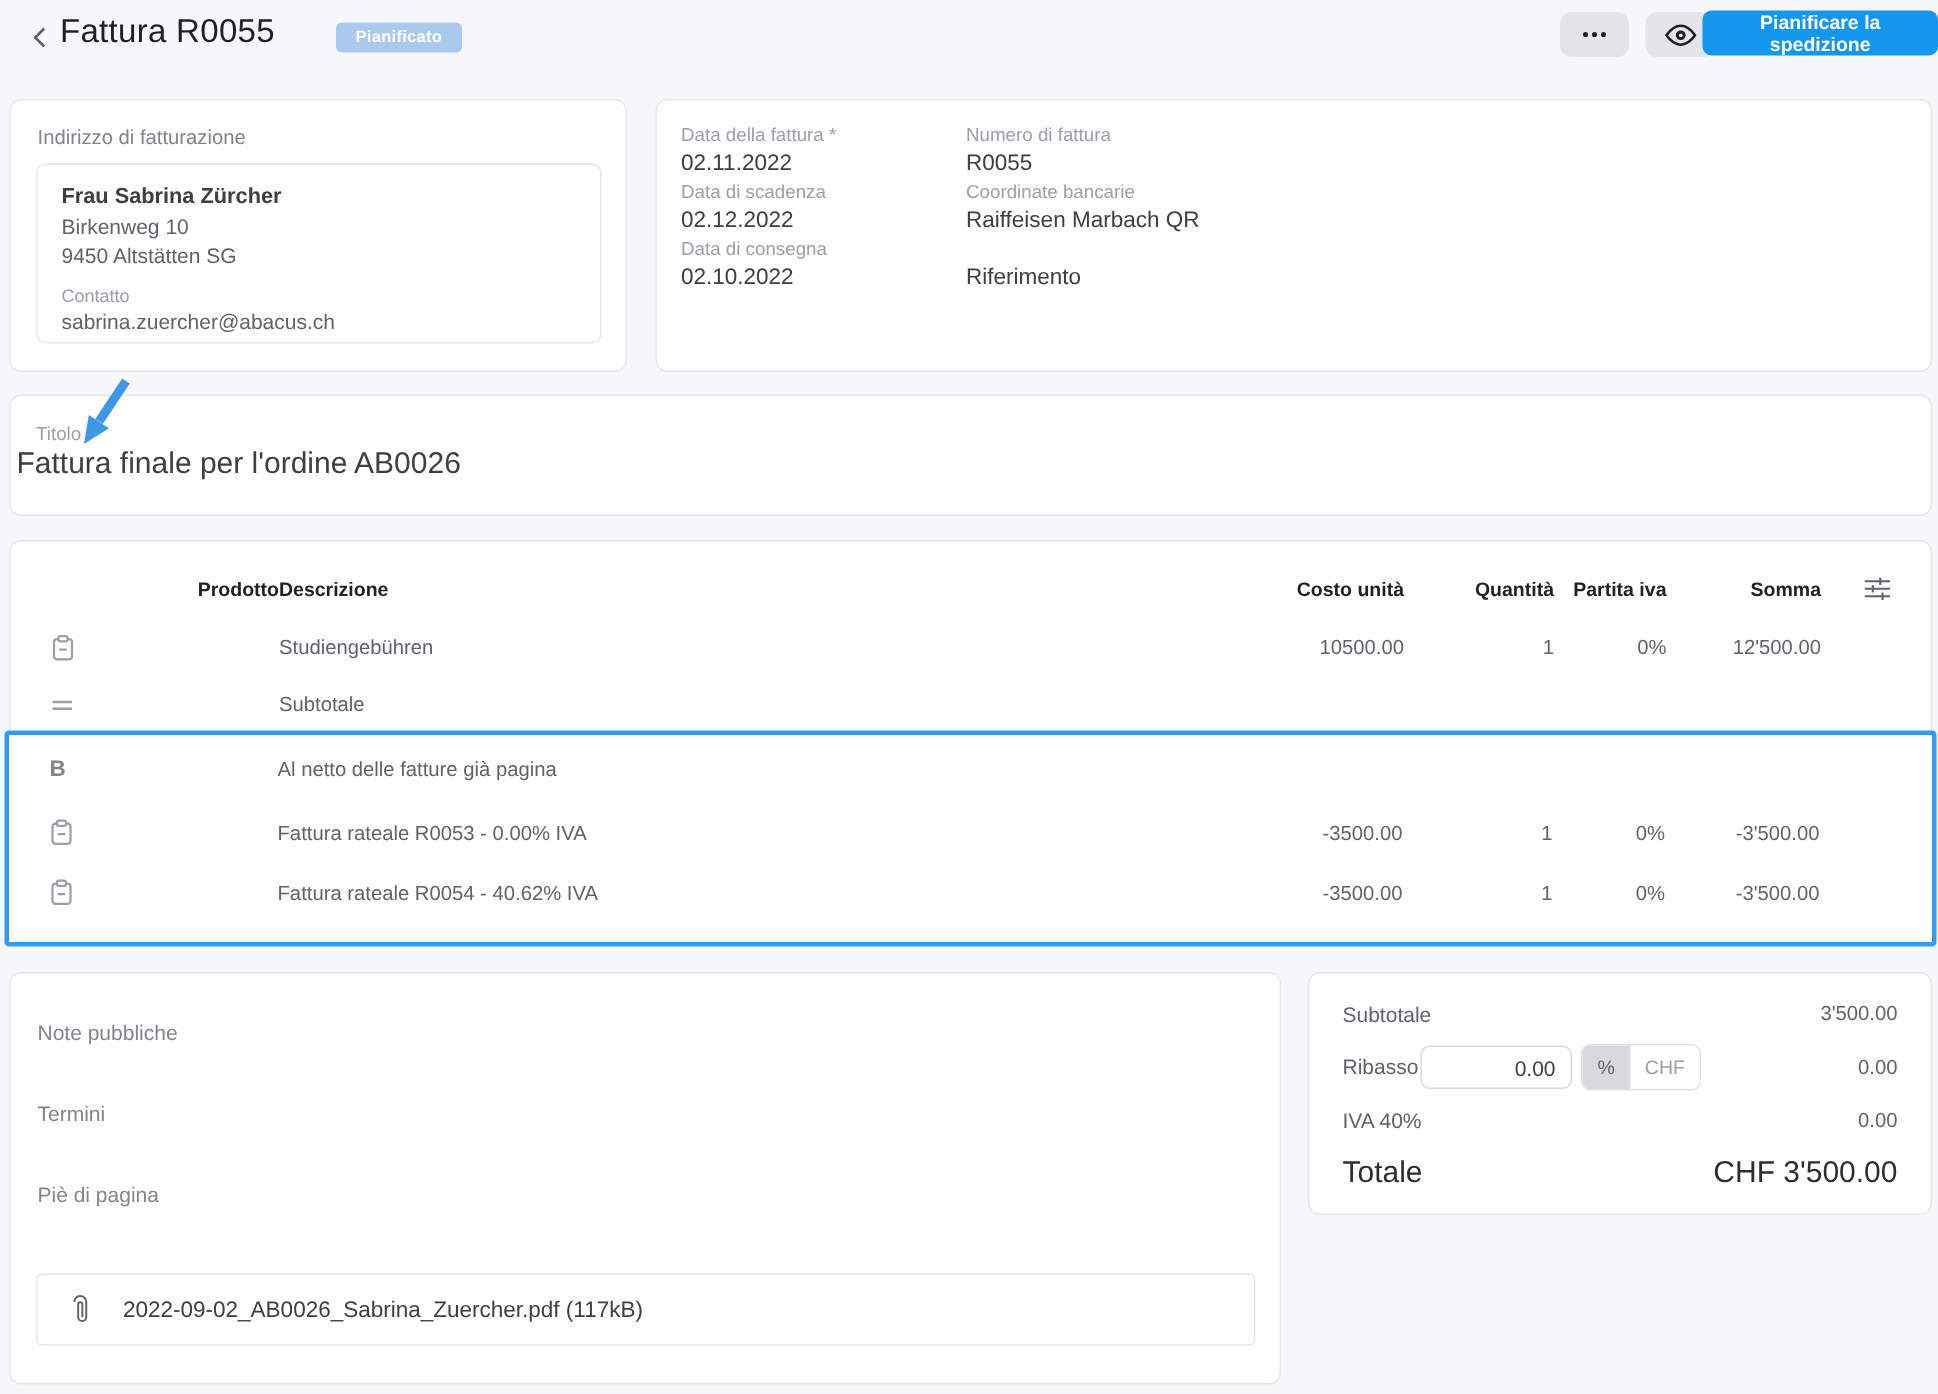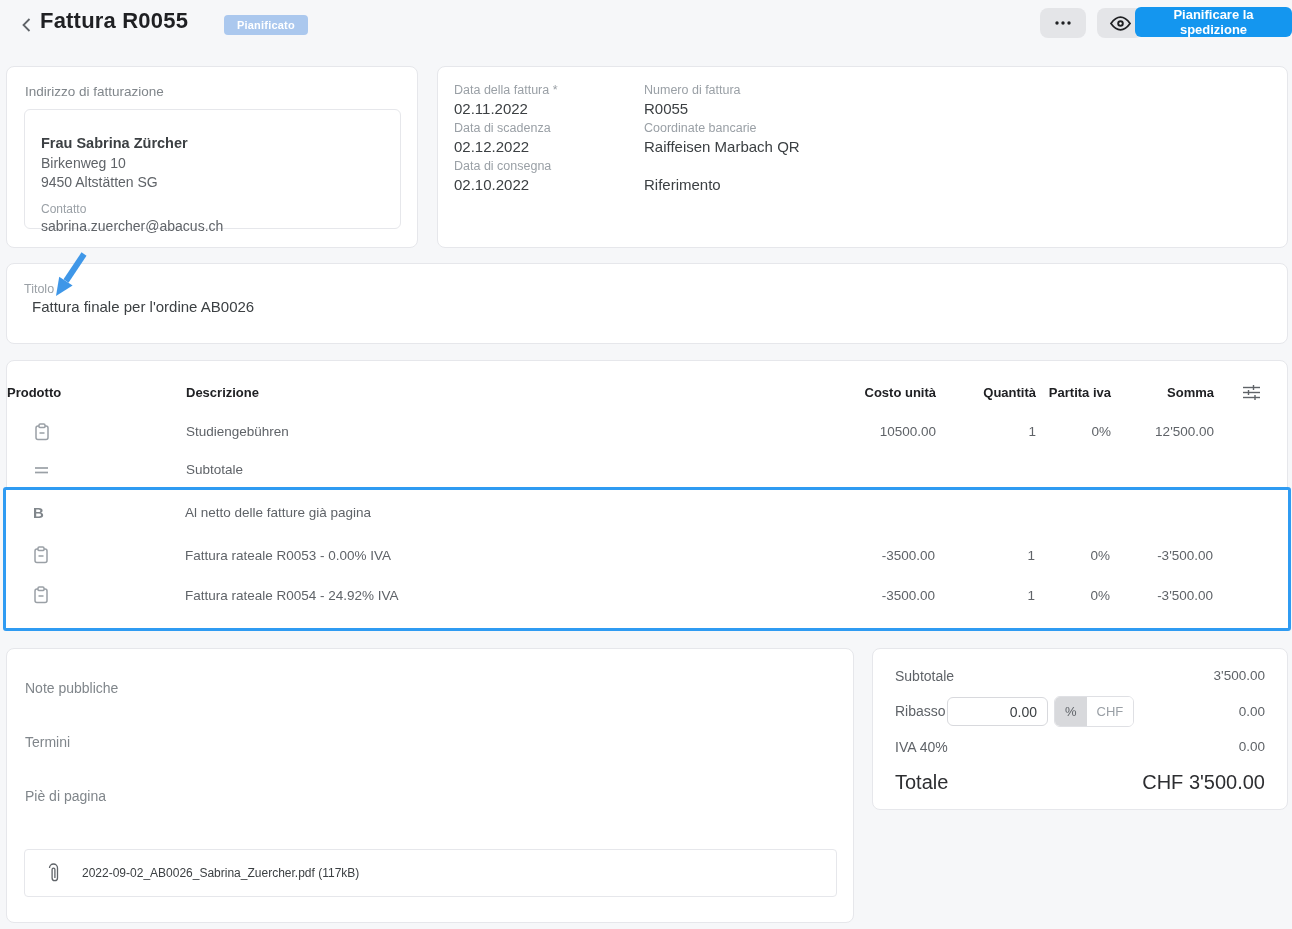"Fattura R0055" .page-title { font-weight: 700 -> 400 }
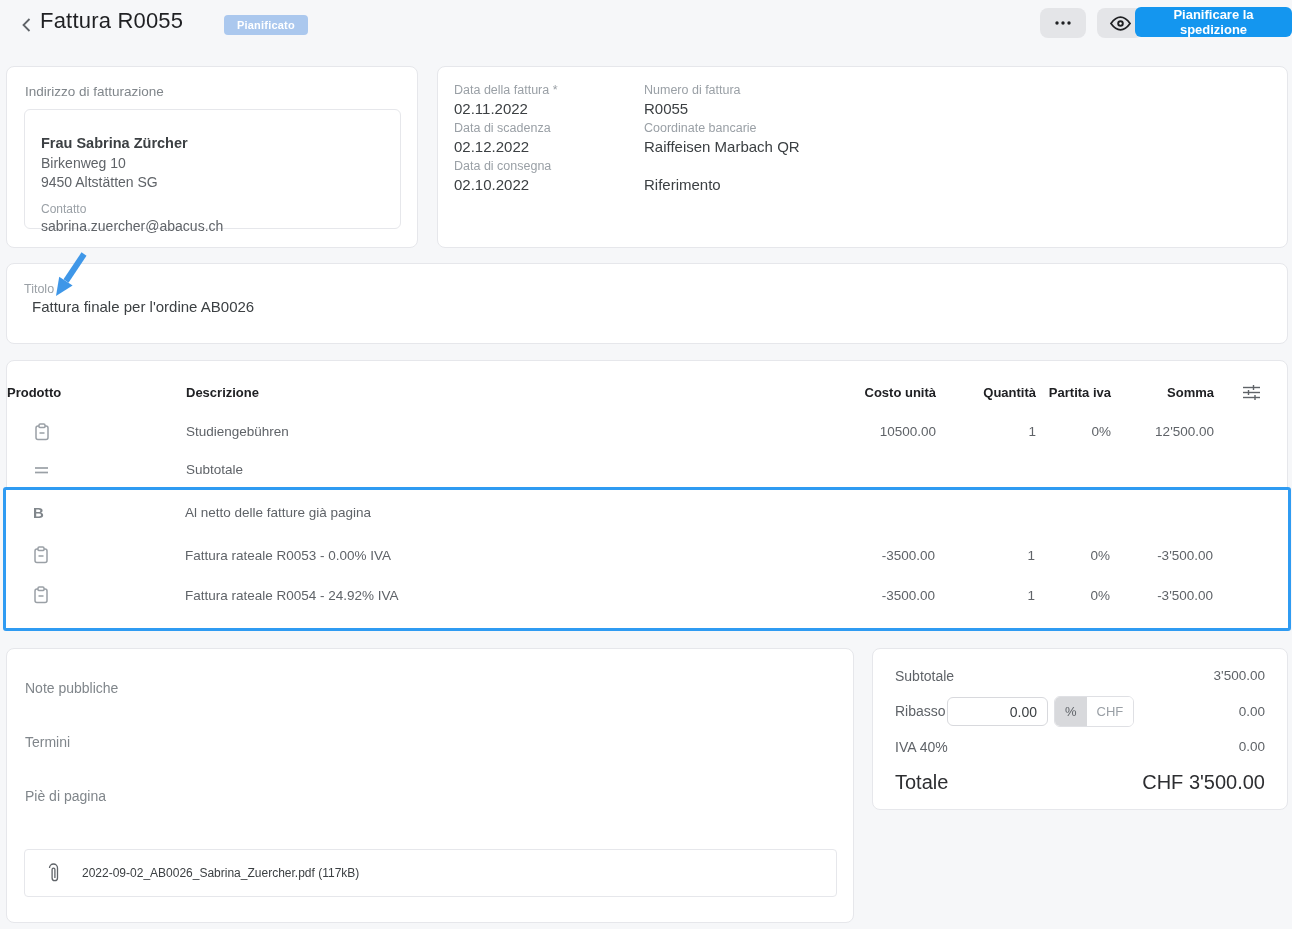"Frau Sabrina Zürcher" .address-box { padding: 25px 16px -> 13px 16px }
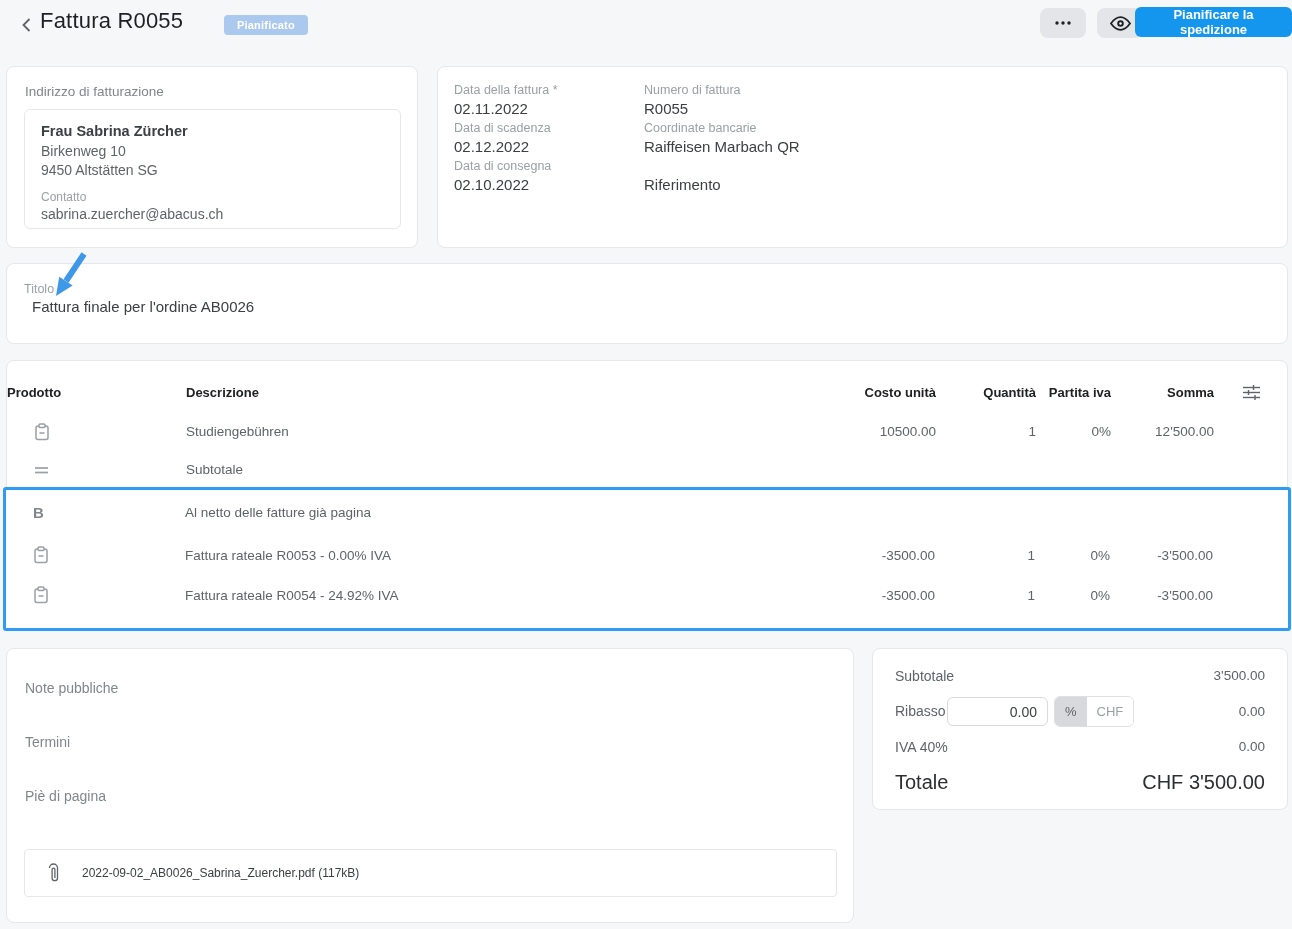"Fattura finale per l'ordine AB0026" .title-value { font-size: 15px -> 20px; left: 25px -> 4px }
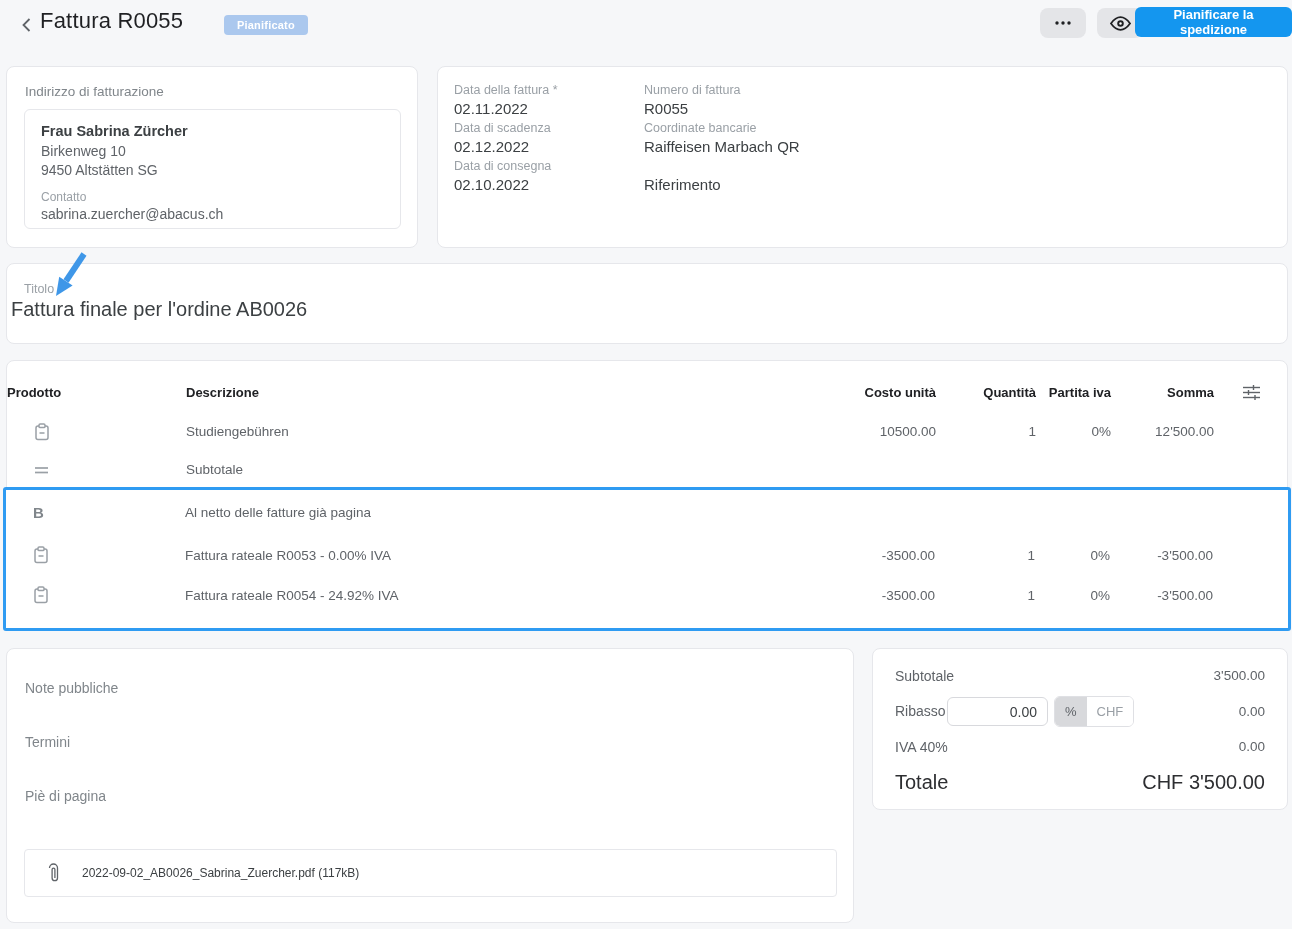"Prodotto" .col-product { text-align: left -> right }
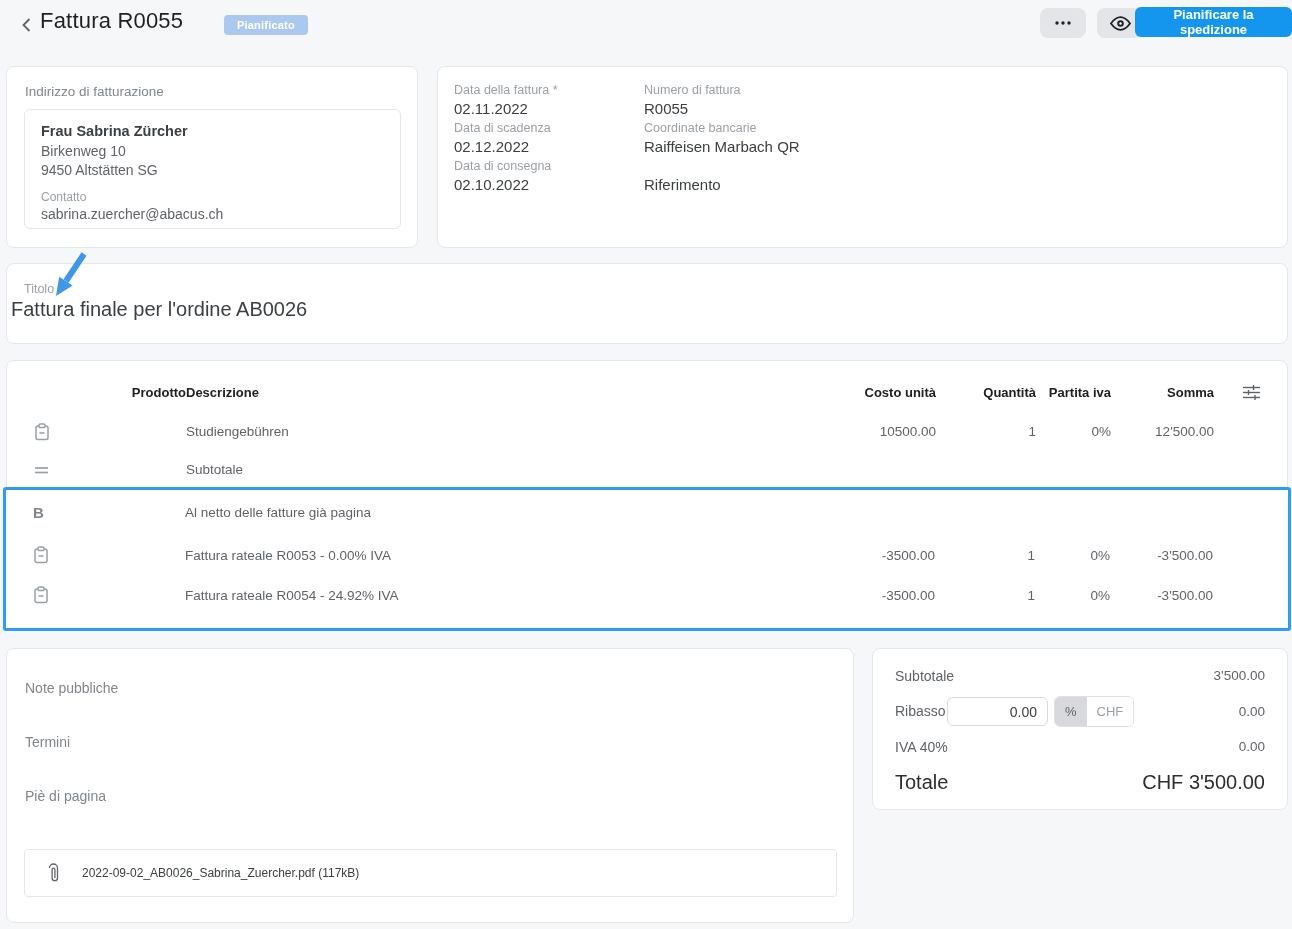"Fattura rateale R0054 - 24.92%" div { text: 24.92% -> 40.62% }
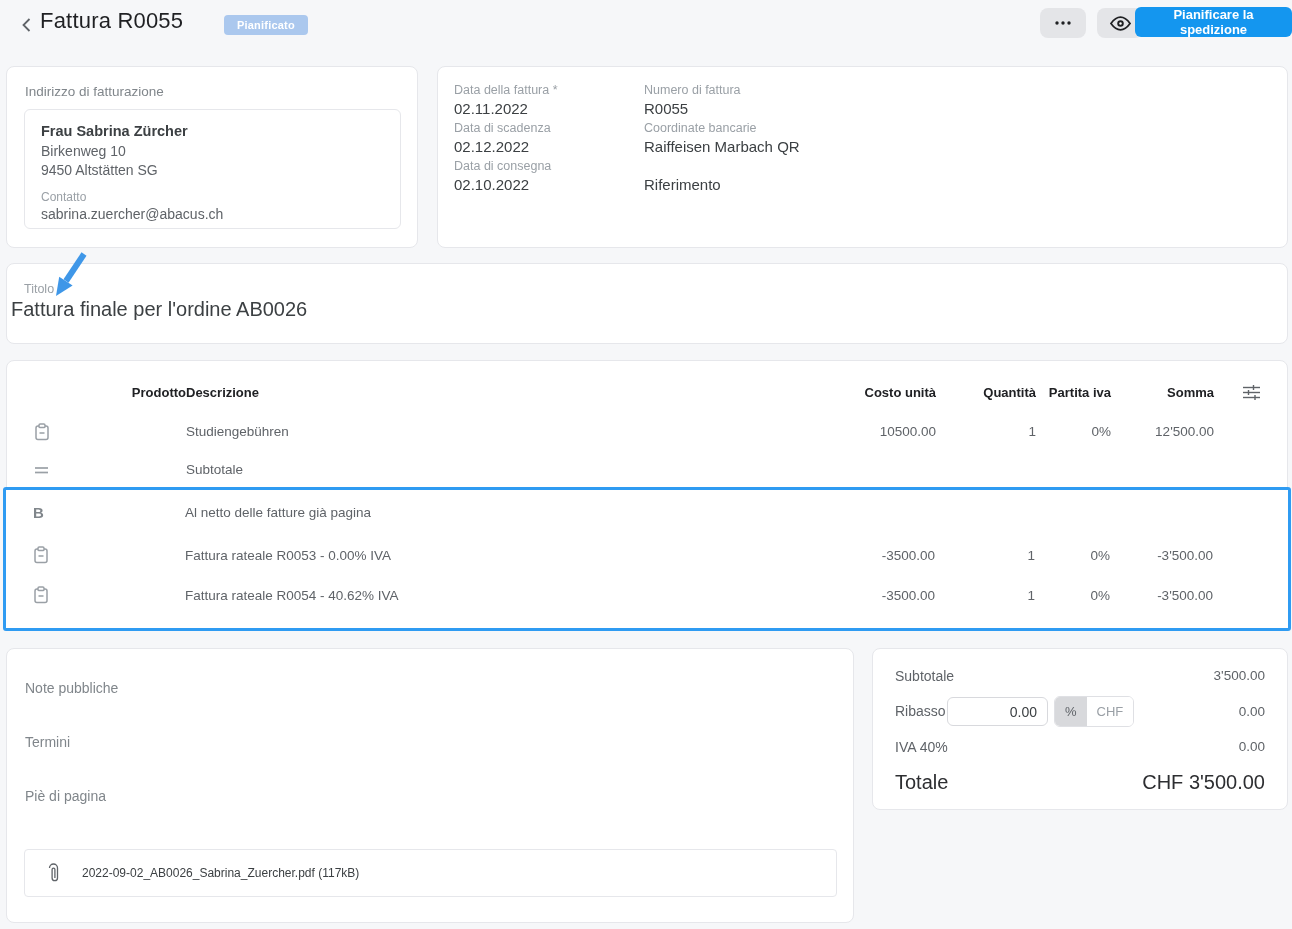"2022-09-02_AB0026_Sabrina_Zuercher.pdf" .attachment-name { font-size: 12px -> 15px }
